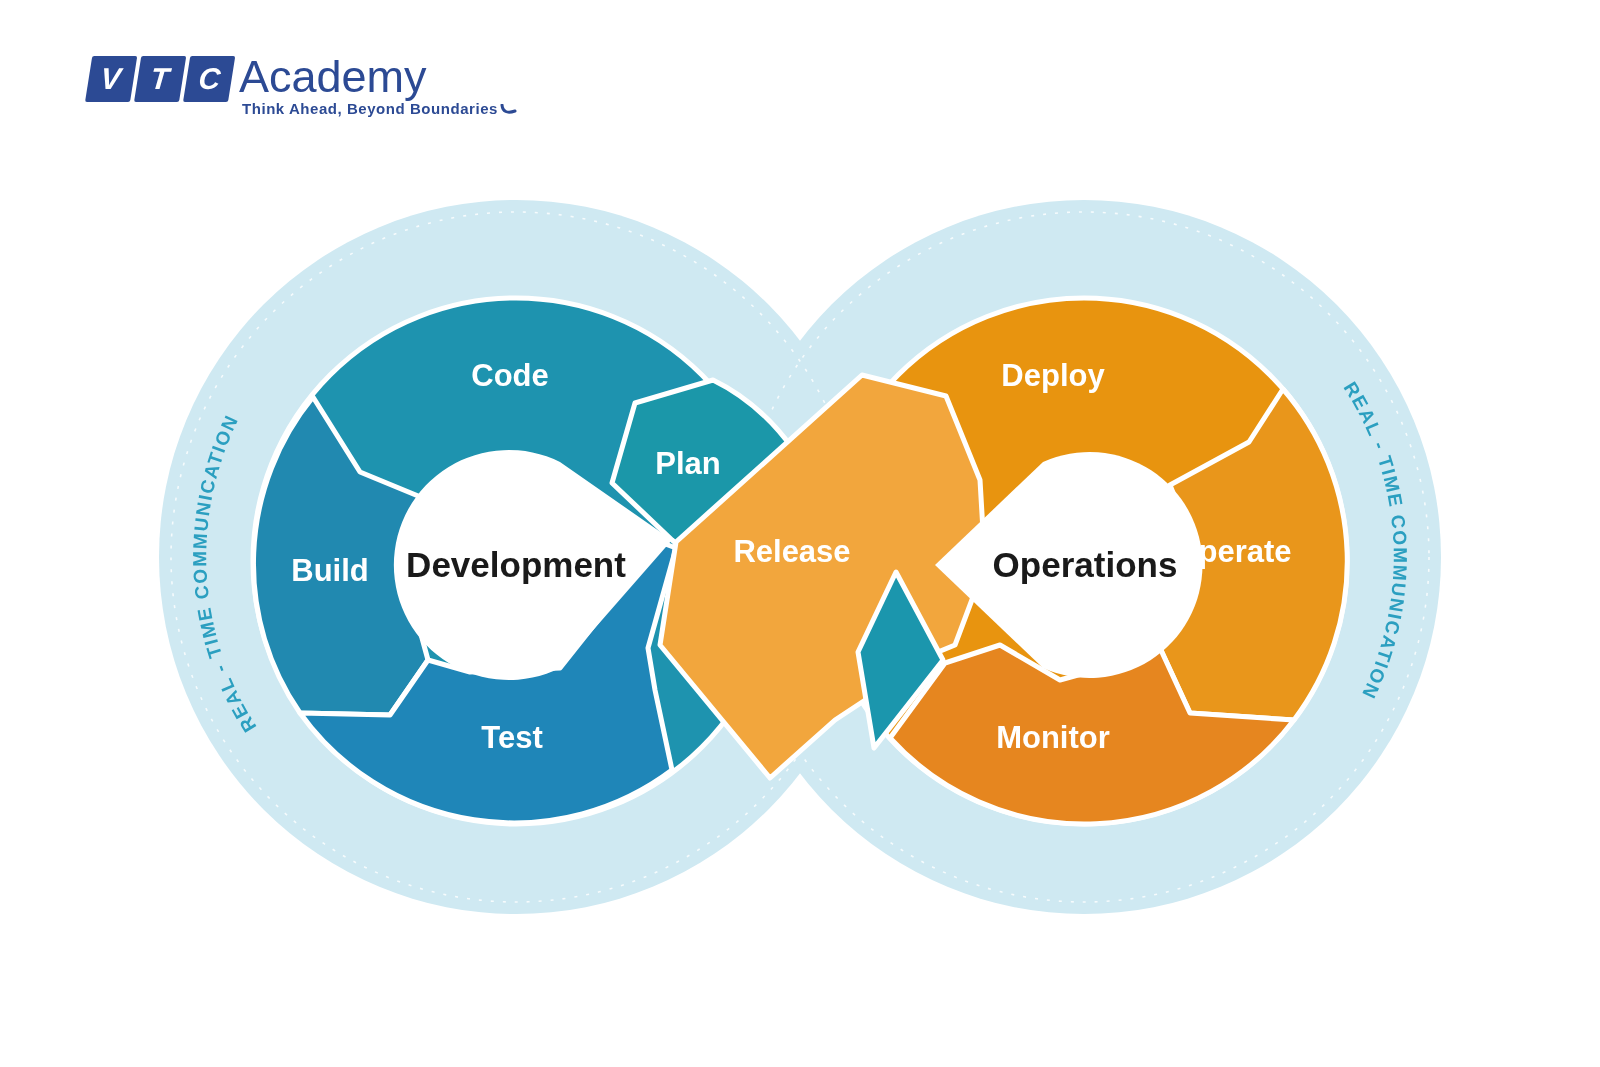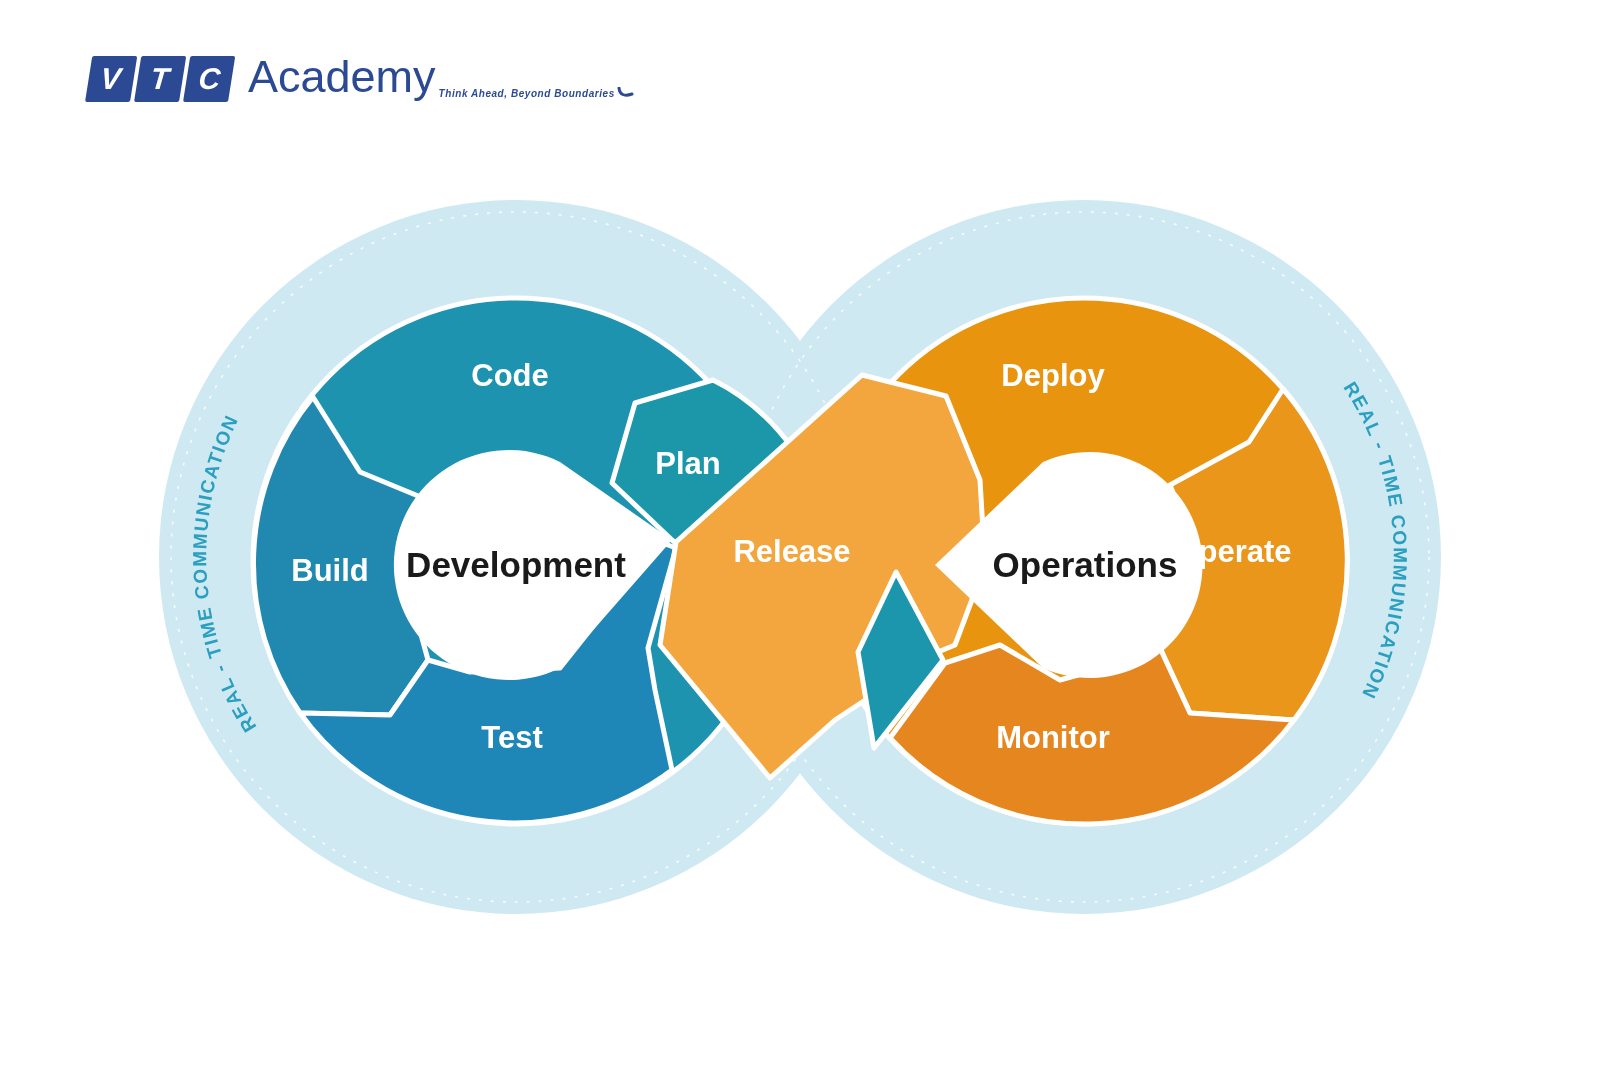"Academy" .logo-word { flex-direction: row -> column; margin-left: 20px -> 11px }
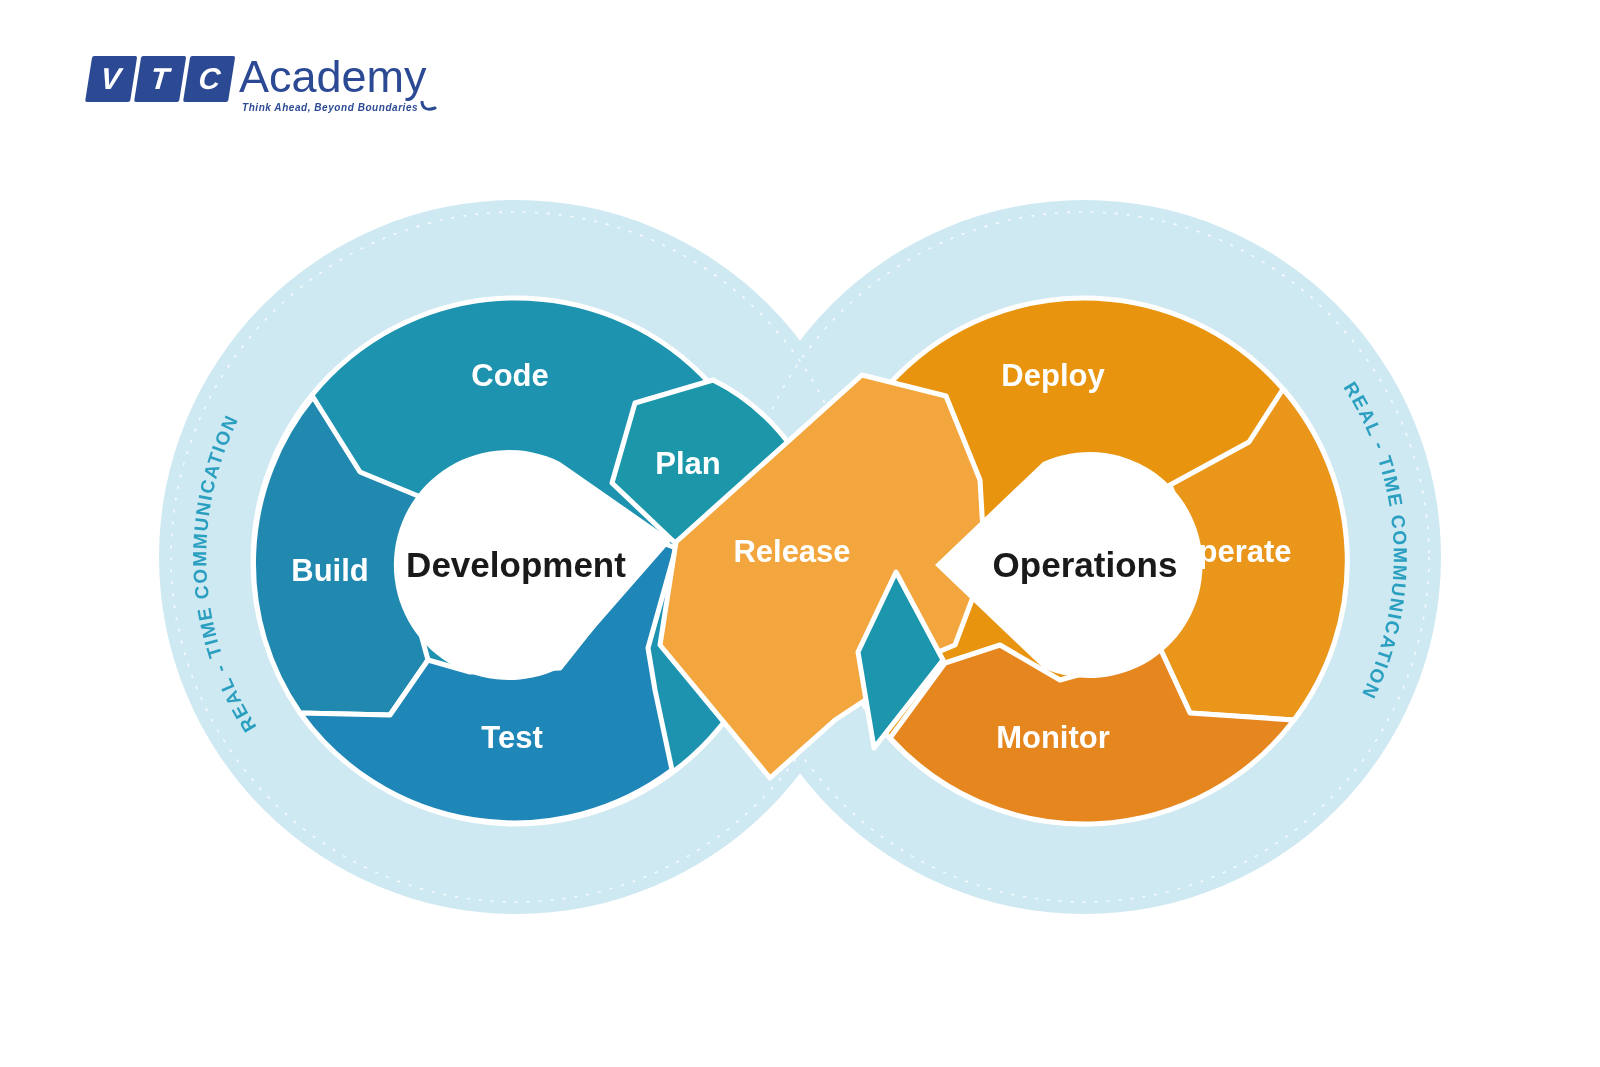"Think Ahead, Beyond Boundaries" .tagline { font-size: 10px -> 15px; font-style: italic -> none }
